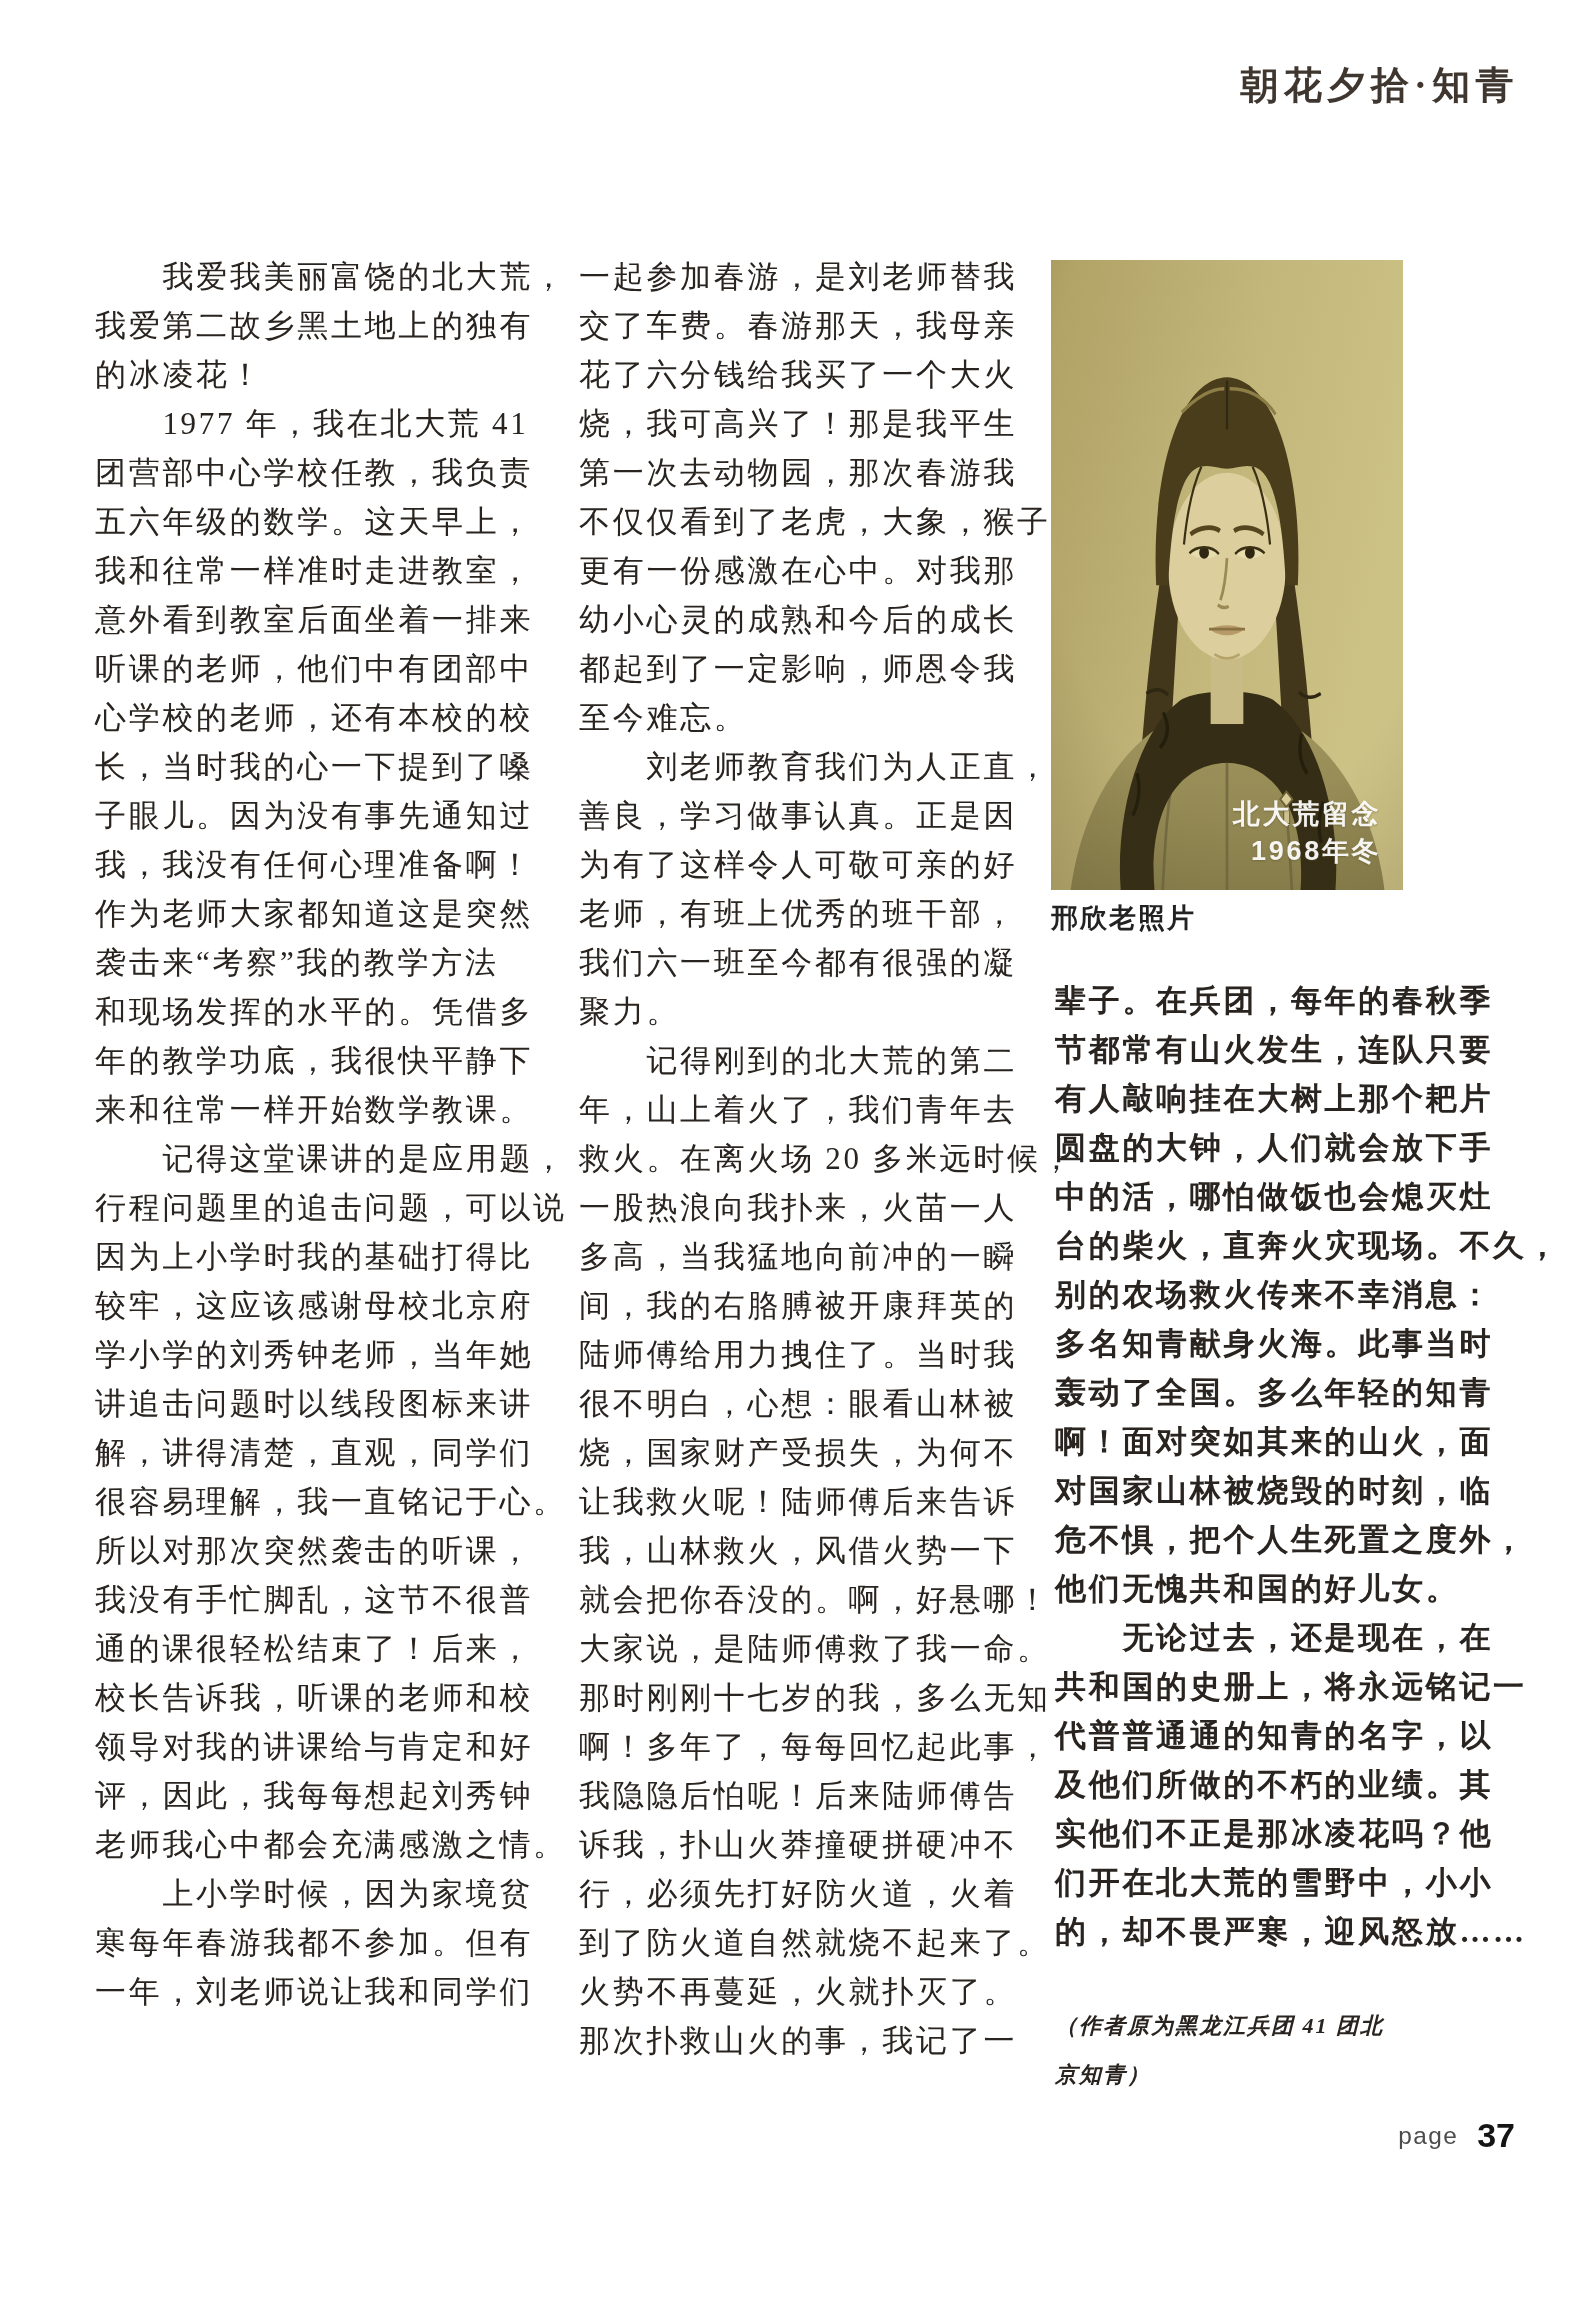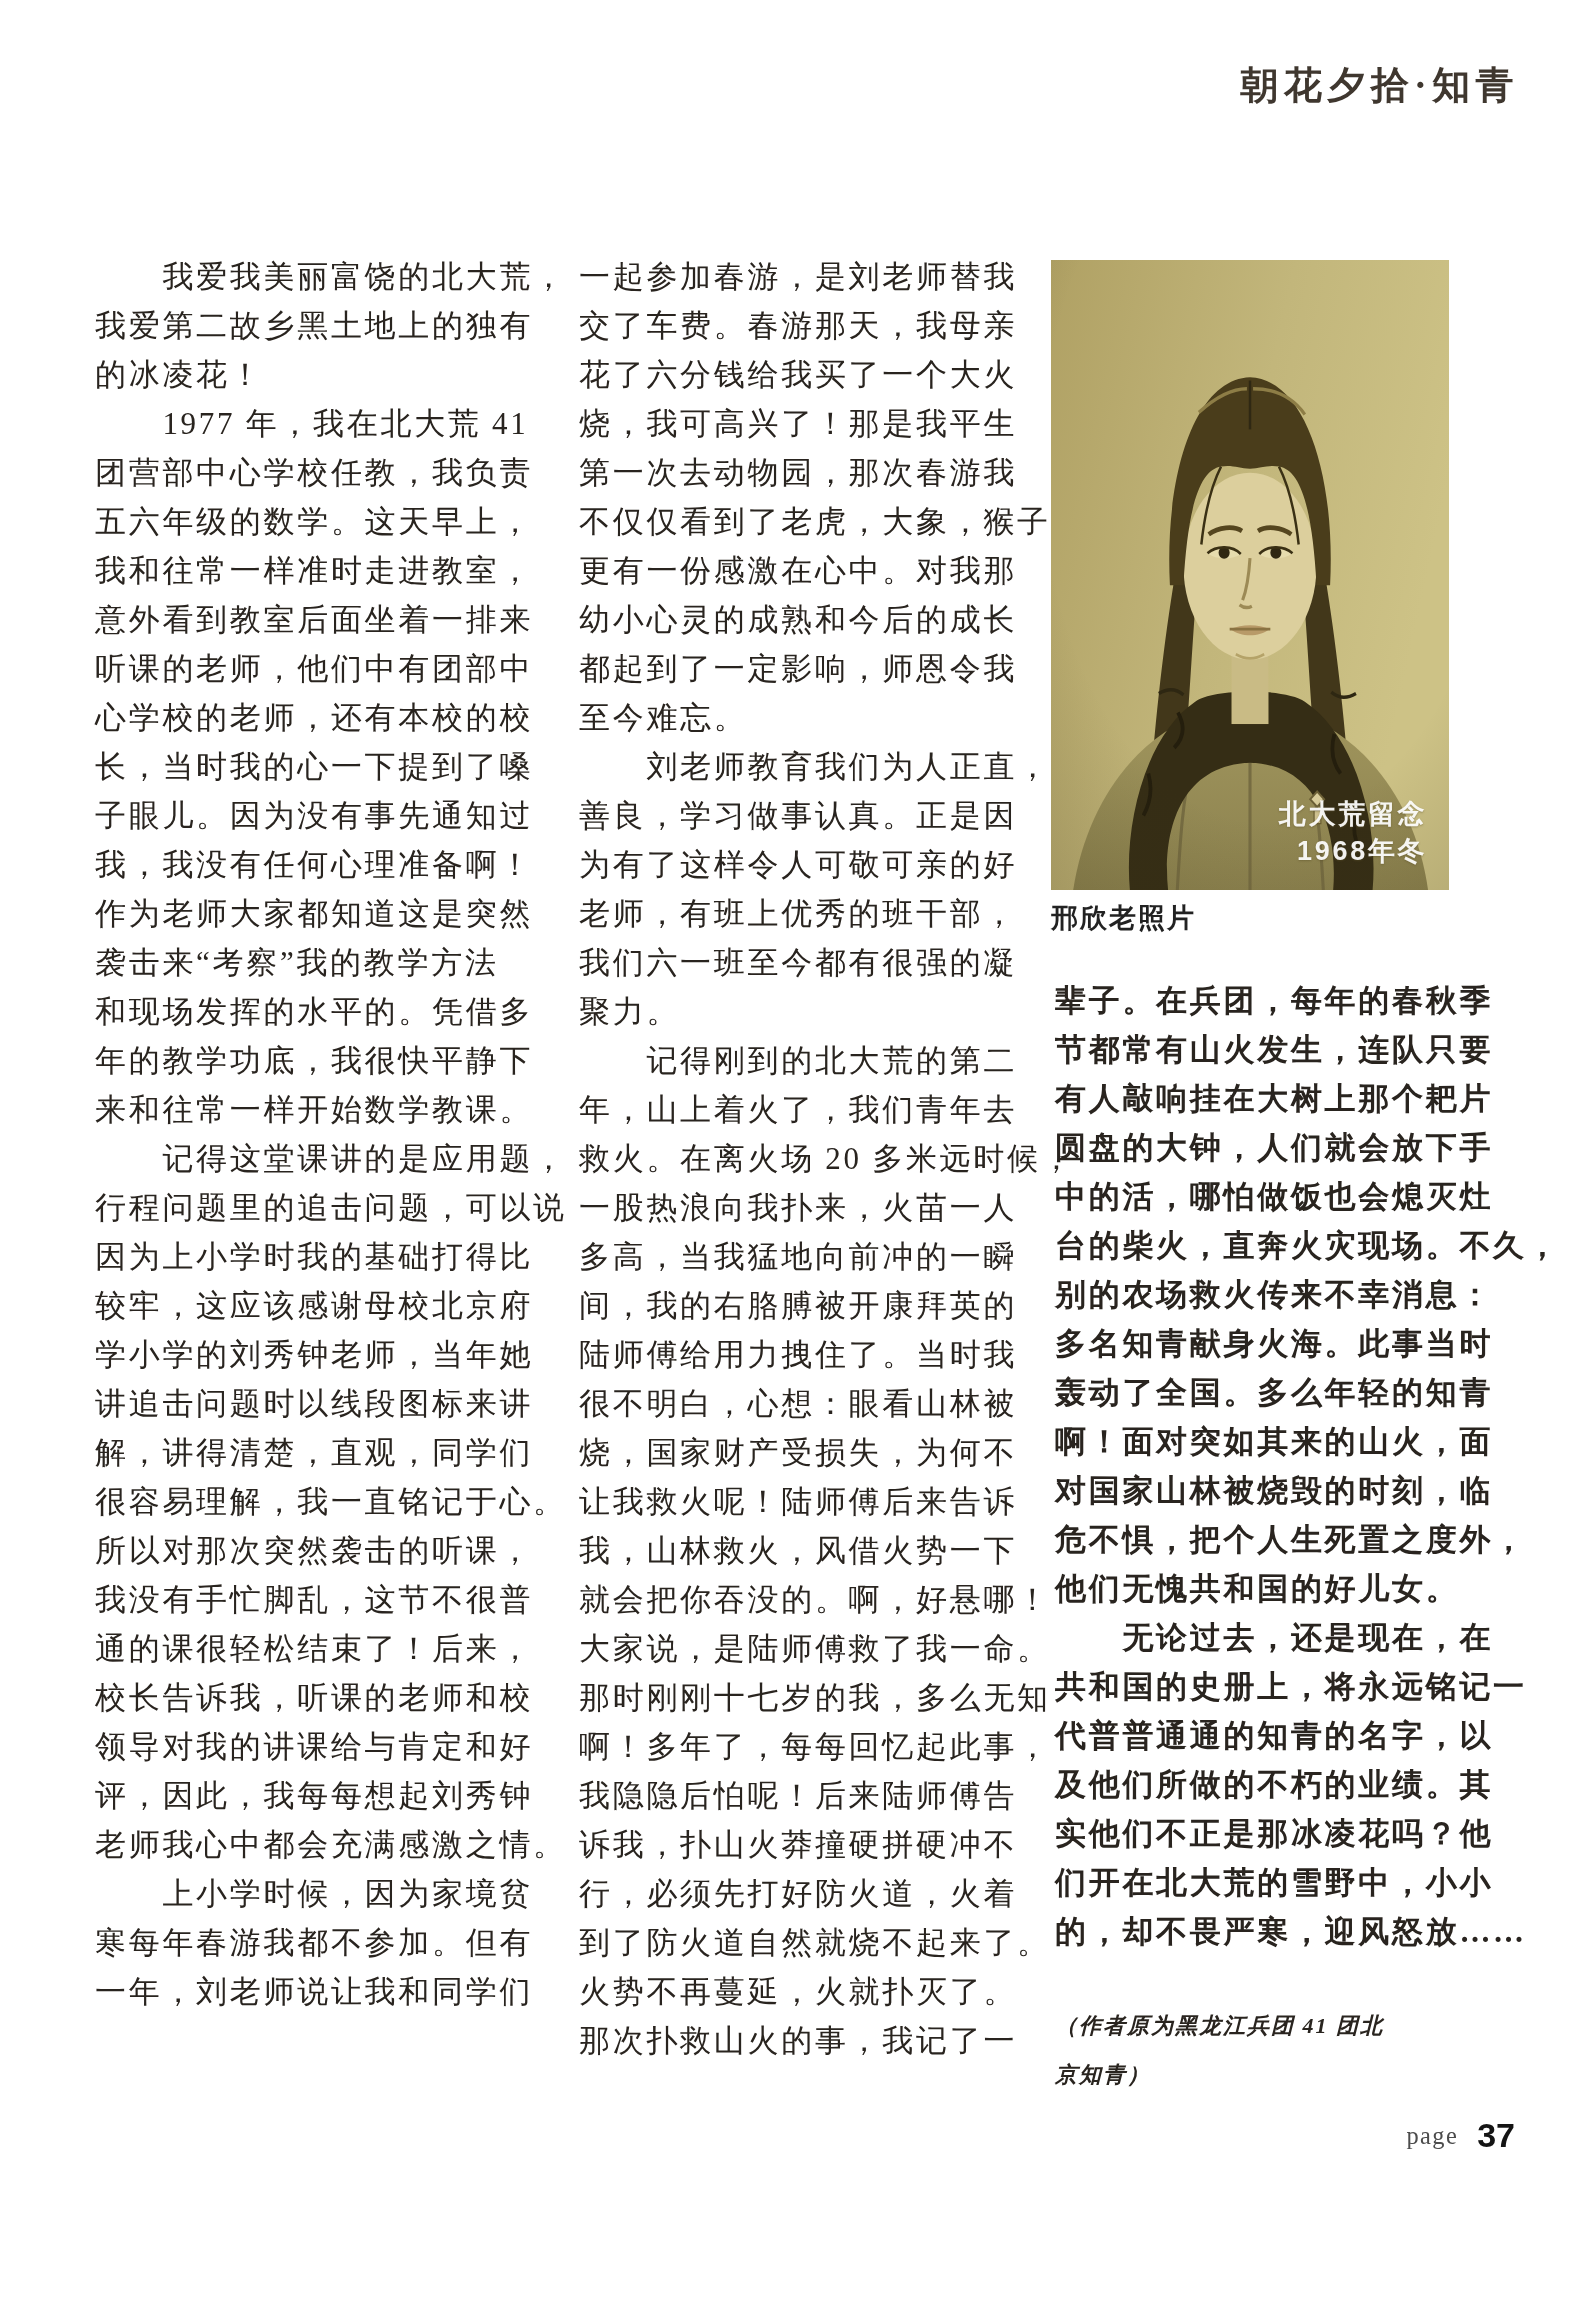"北大荒留念" .photo { width: 398px -> 352px }
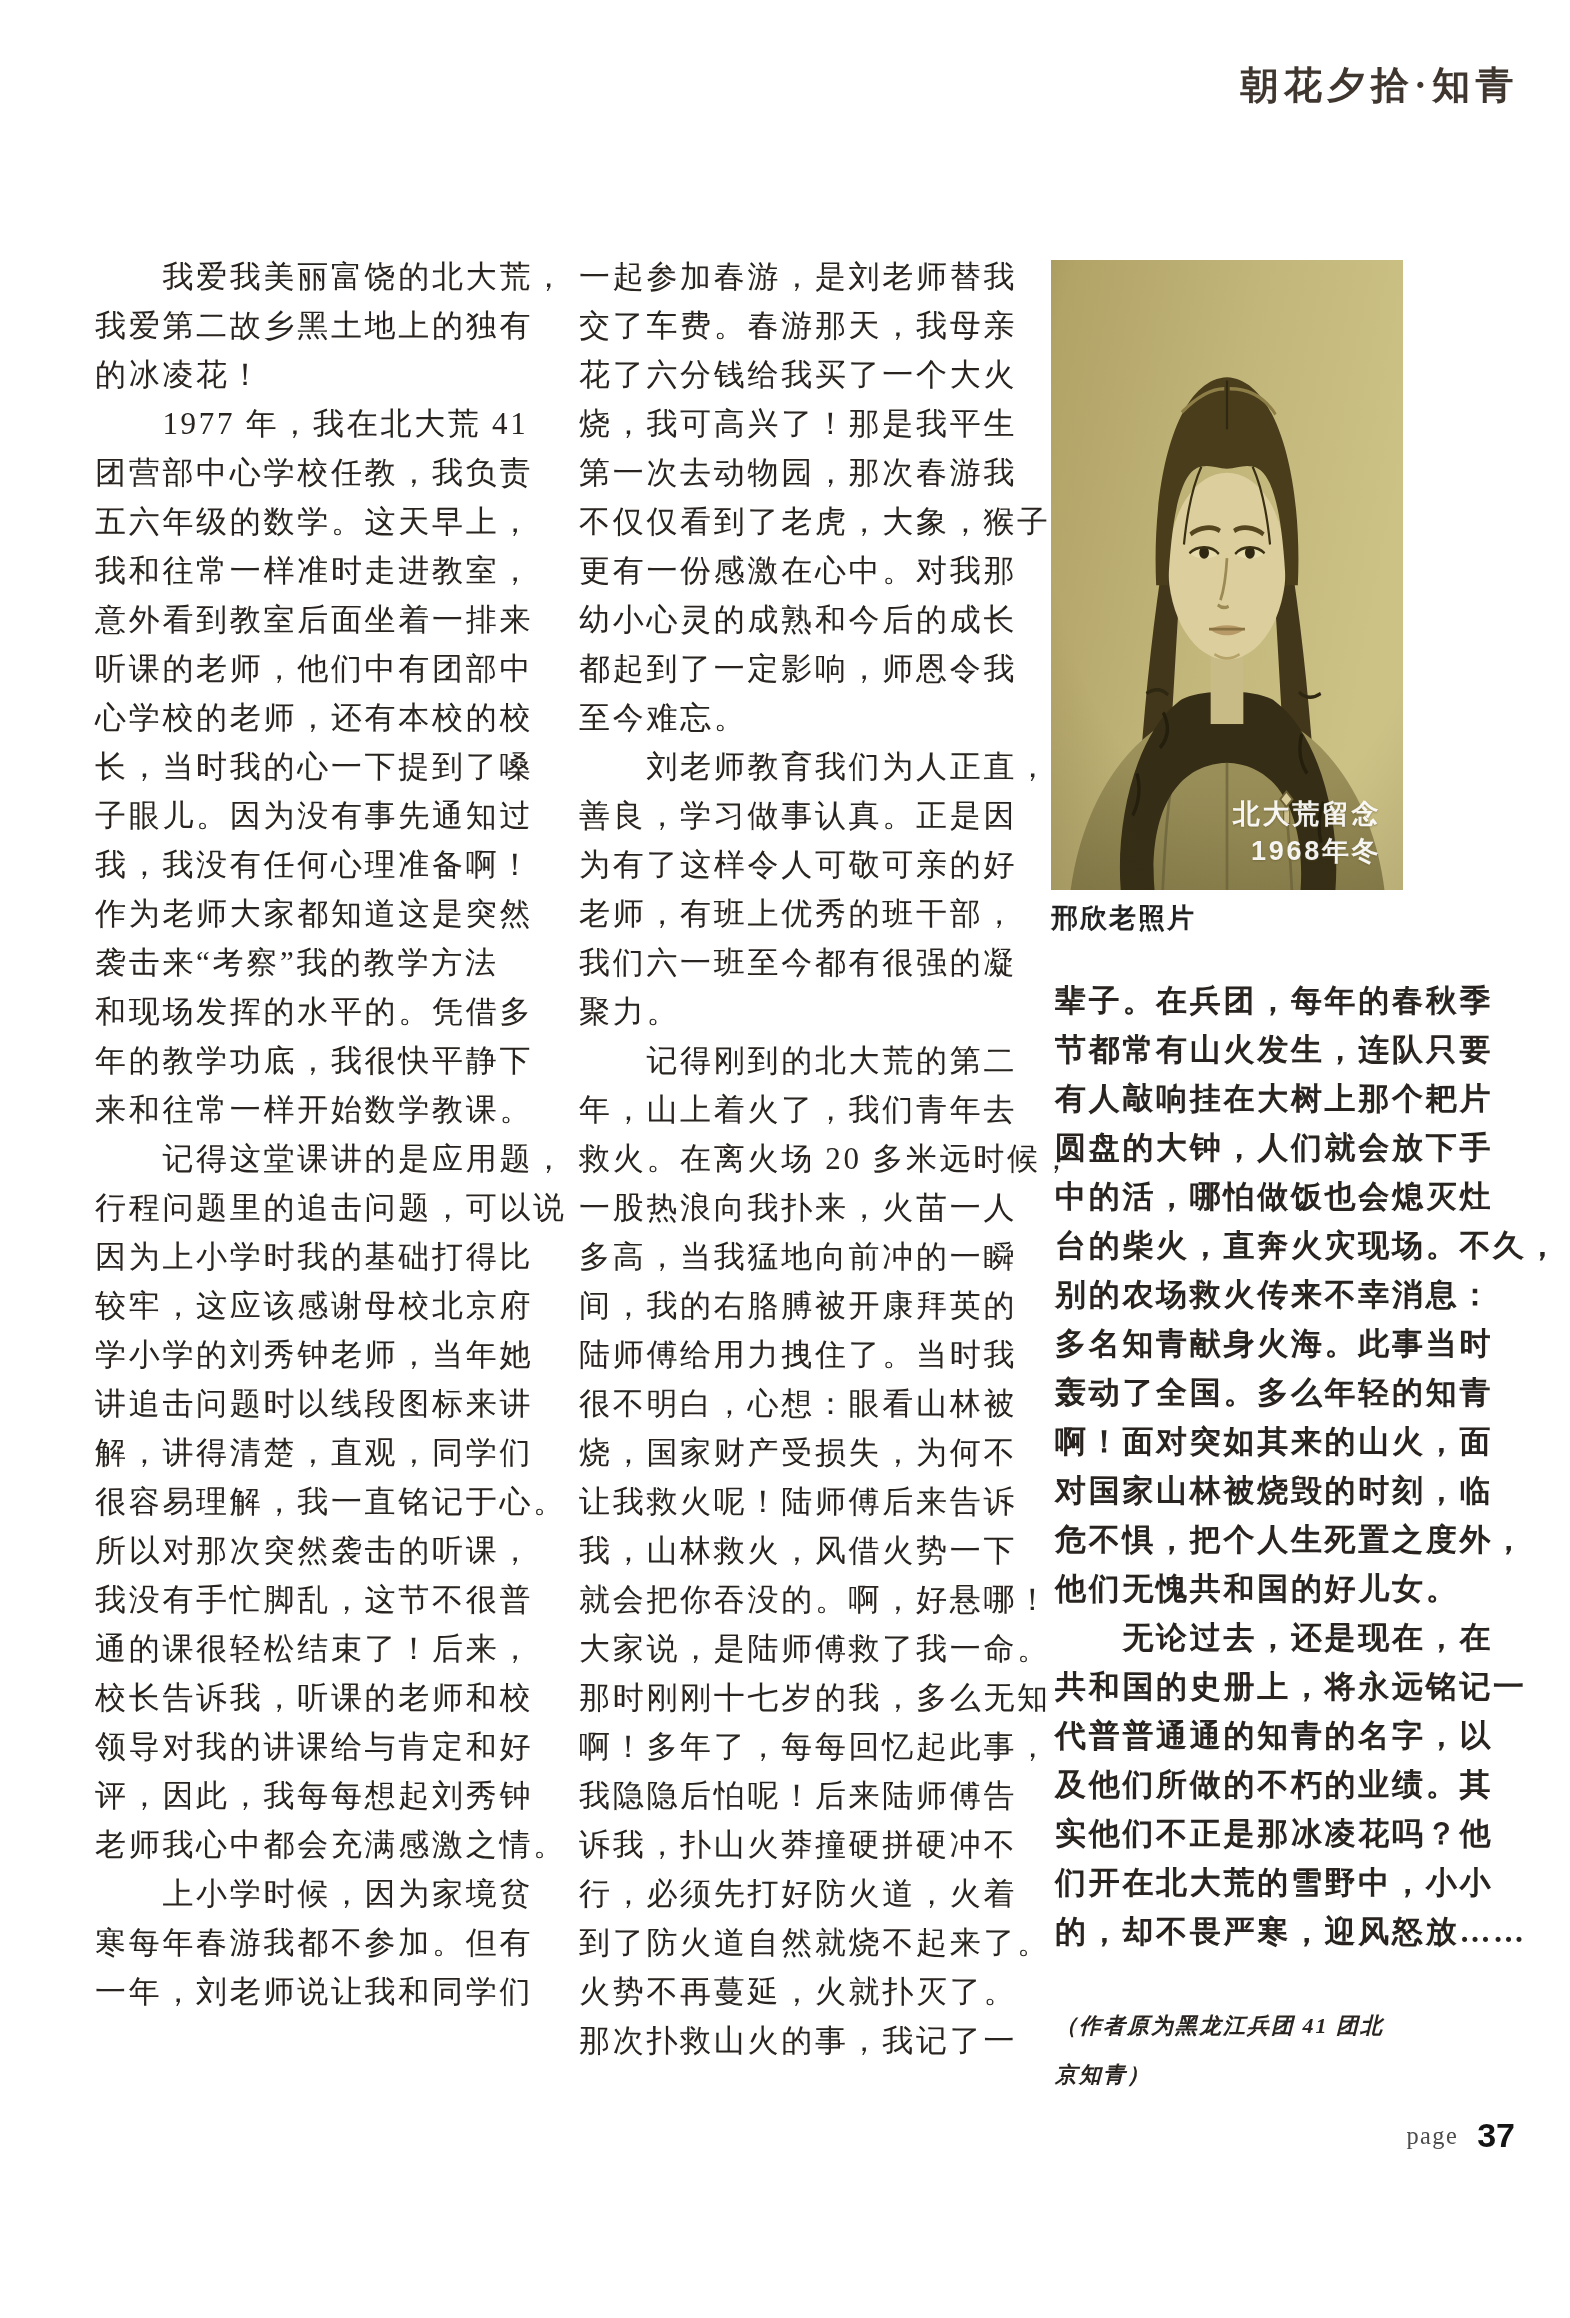"page" .footer .page-label { font-family: Liberation Serif, serif -> Liberation Sans, sans-serif }
